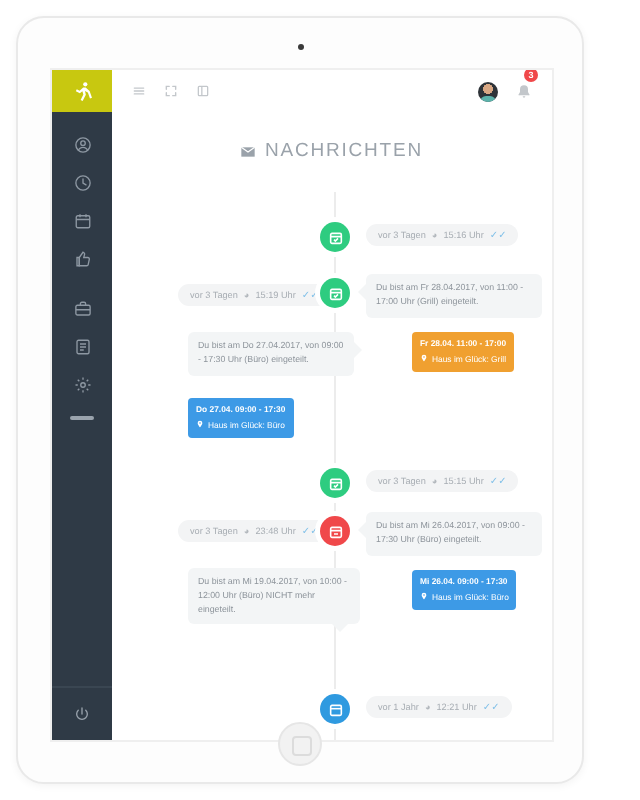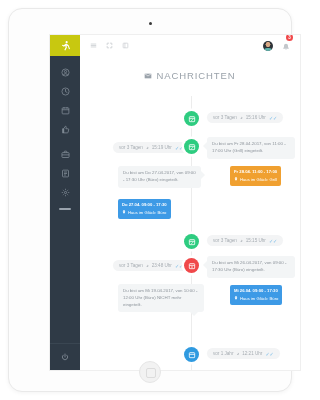"NACHRICHTEN" #screen { margin-left: 24px -> none }
